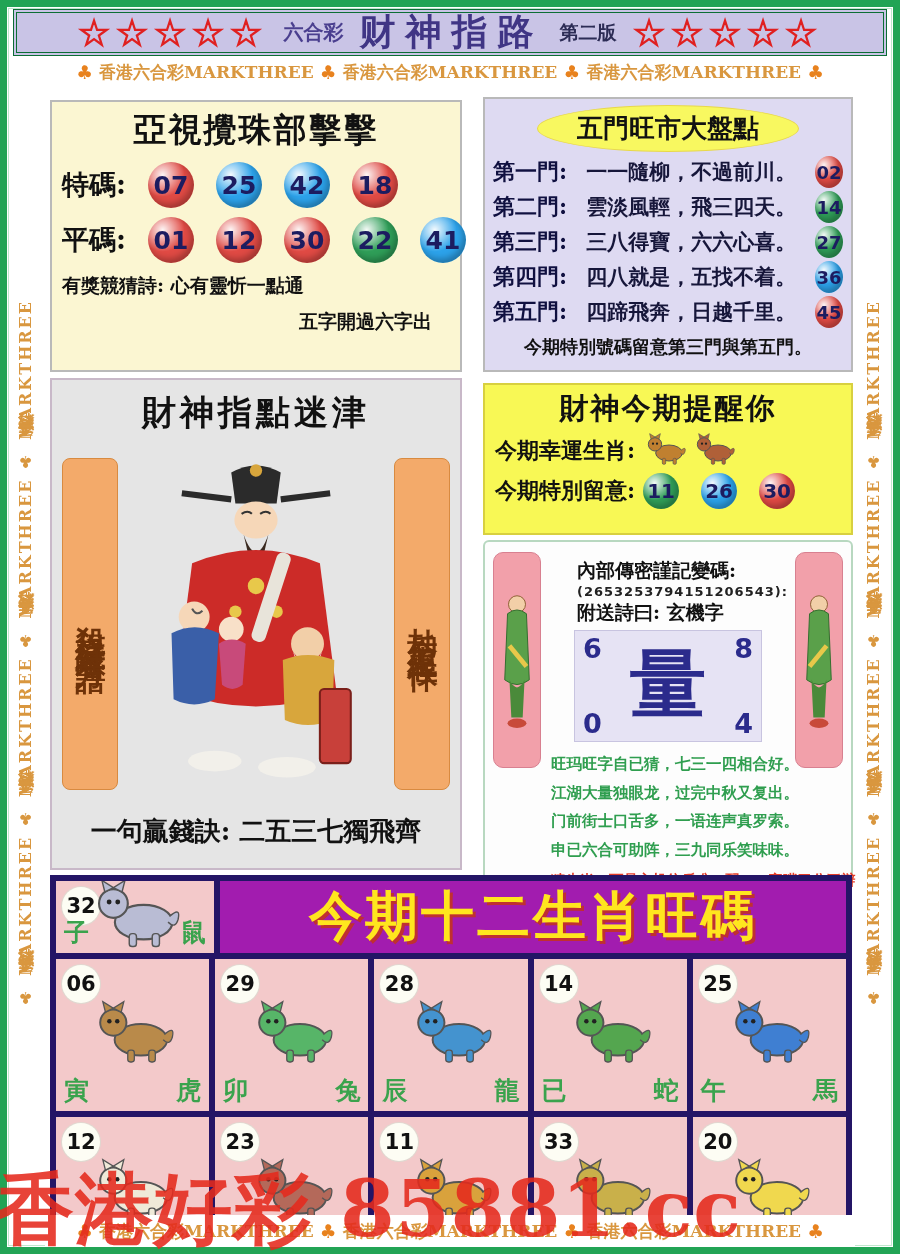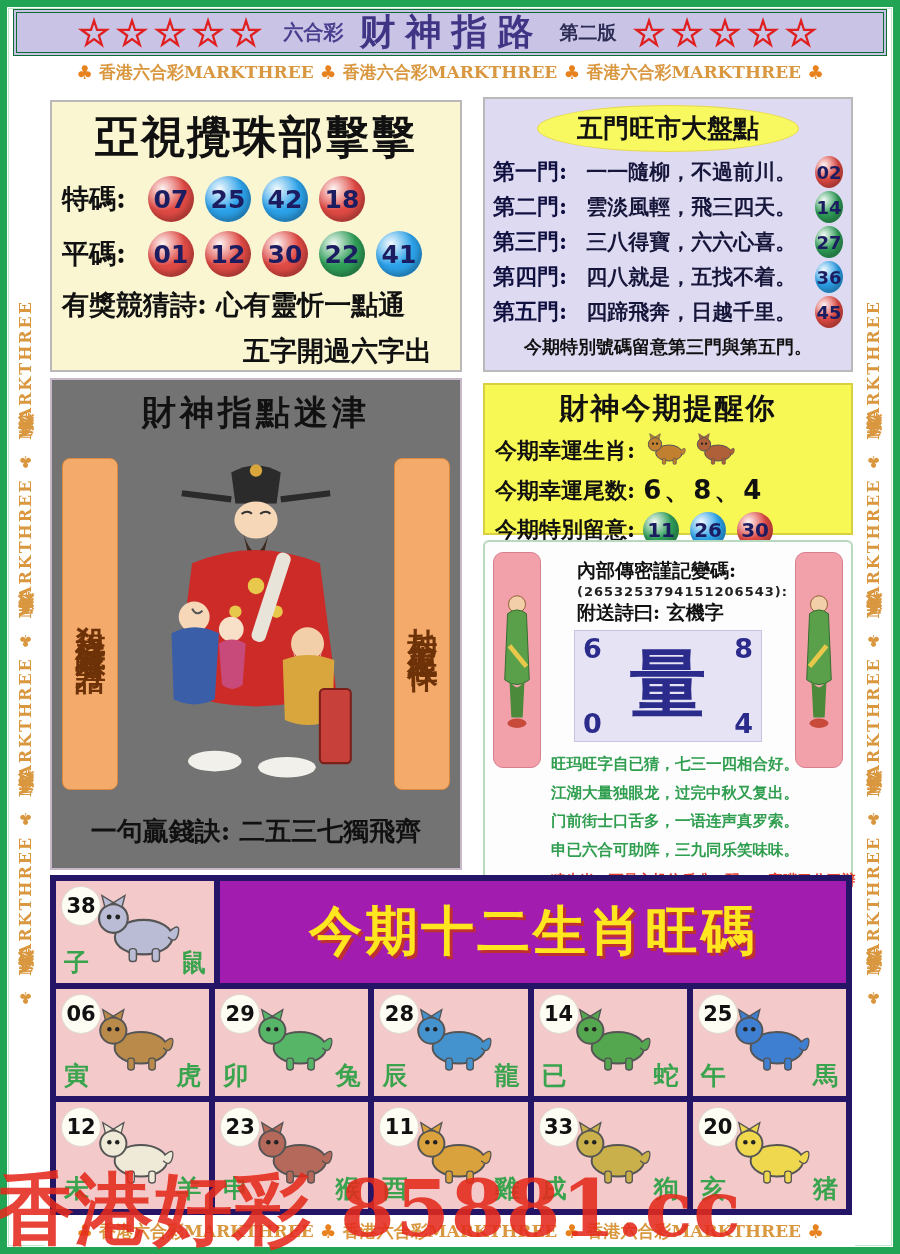"亞視攪珠部擊擊" .box-a-title { font-size: 44px -> 33px }
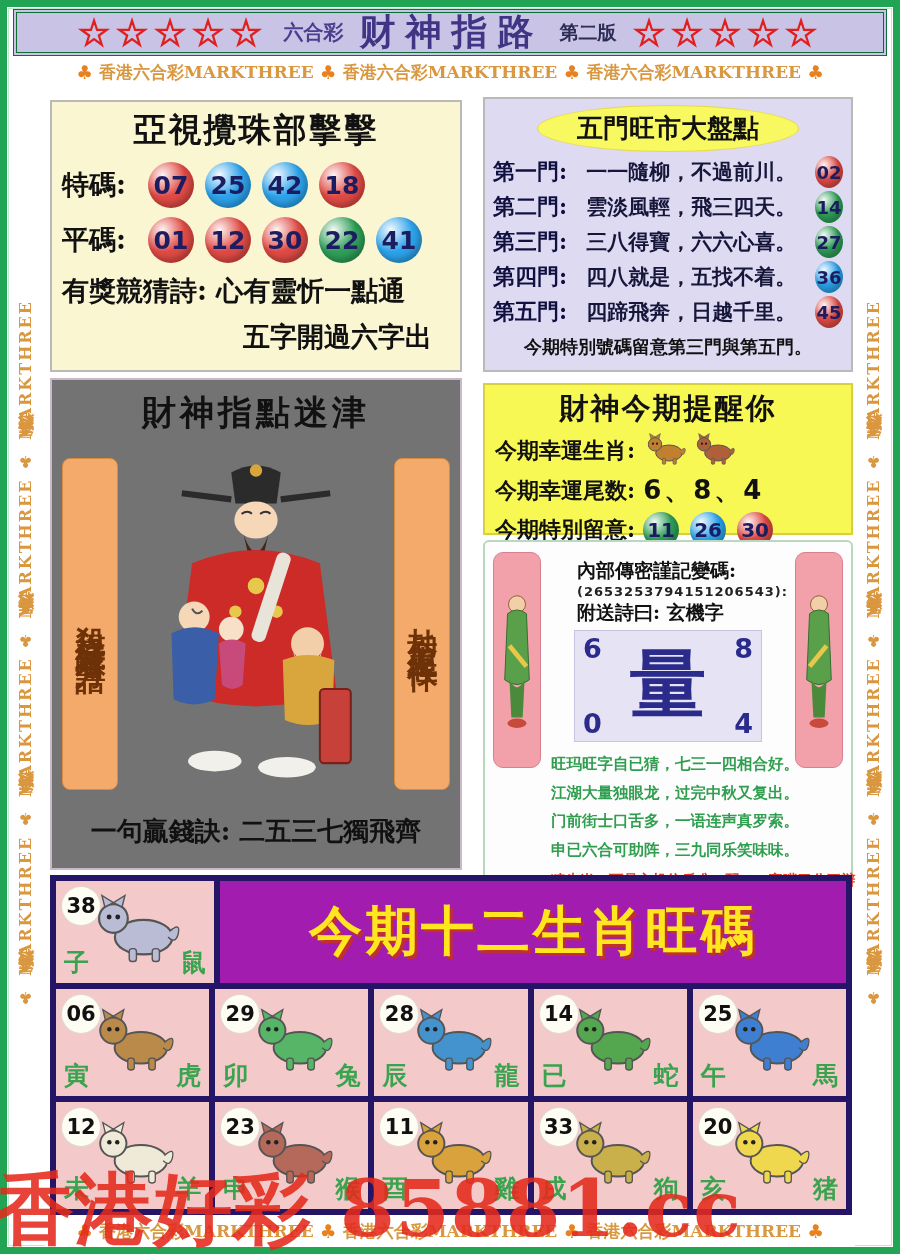"07" .balls { gap: 11px -> 22px }
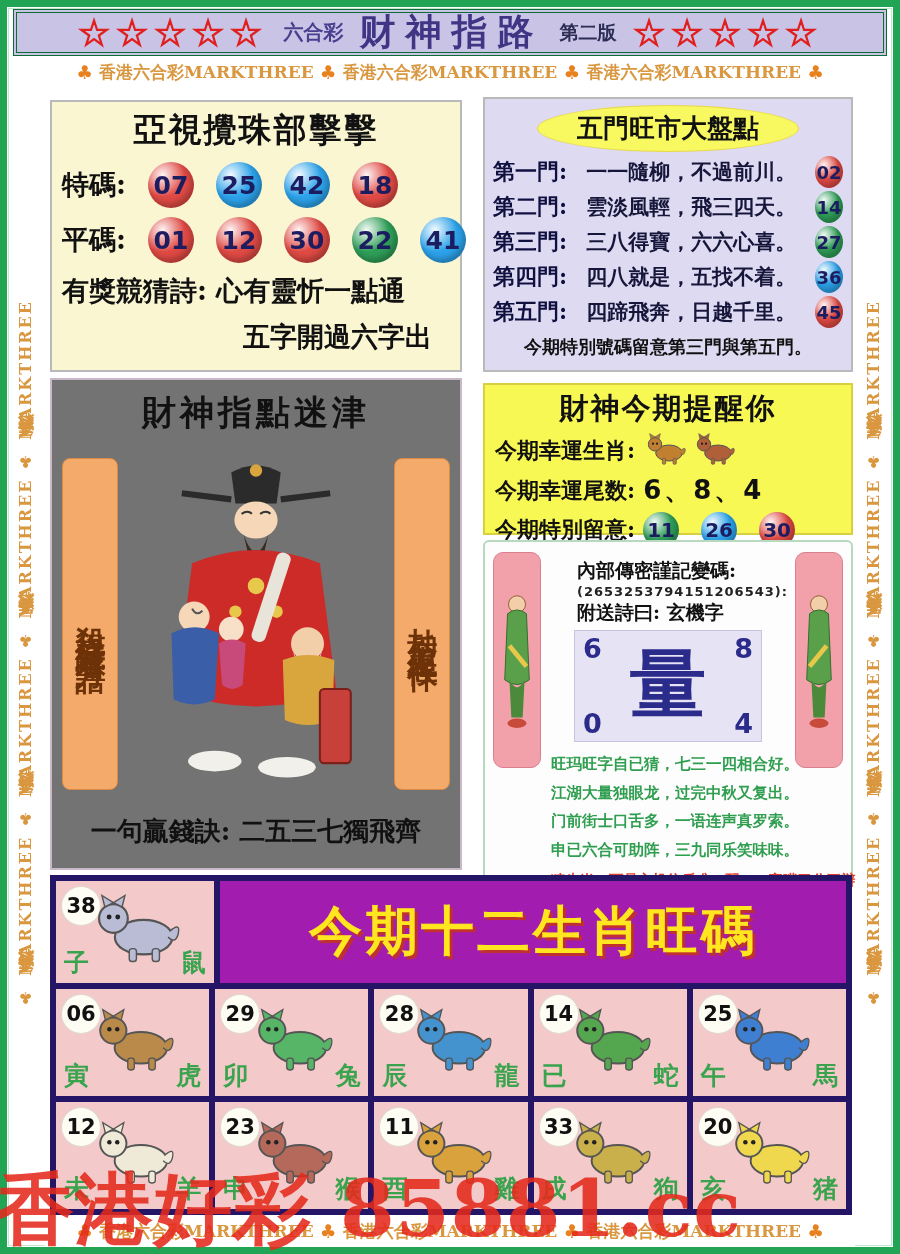"有獎競猜詩: 心有靈忻一點通" .box-a-poem { font-size: 27px -> 19px }
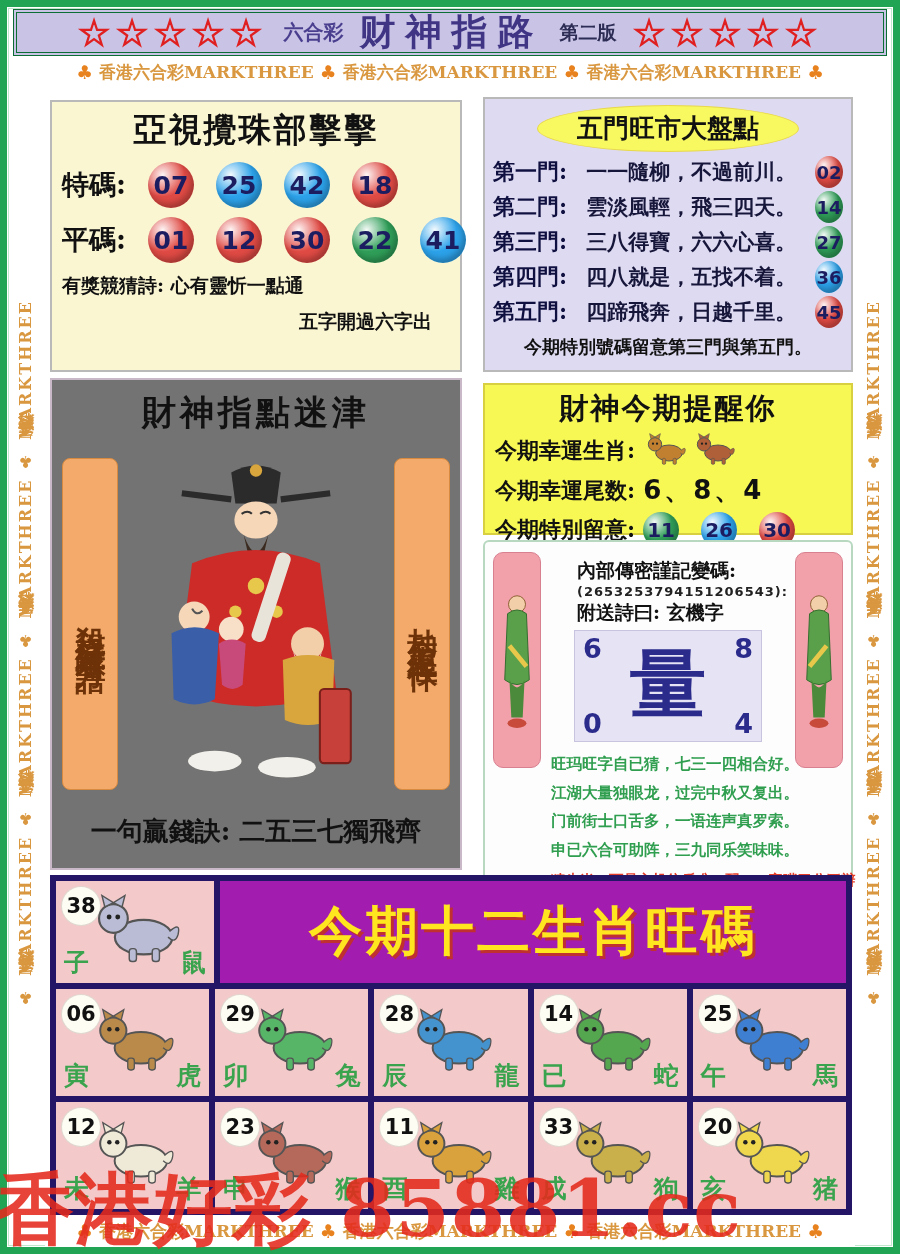"財神指點迷津" .box-b { background: #737373 -> #e5e5e5 }
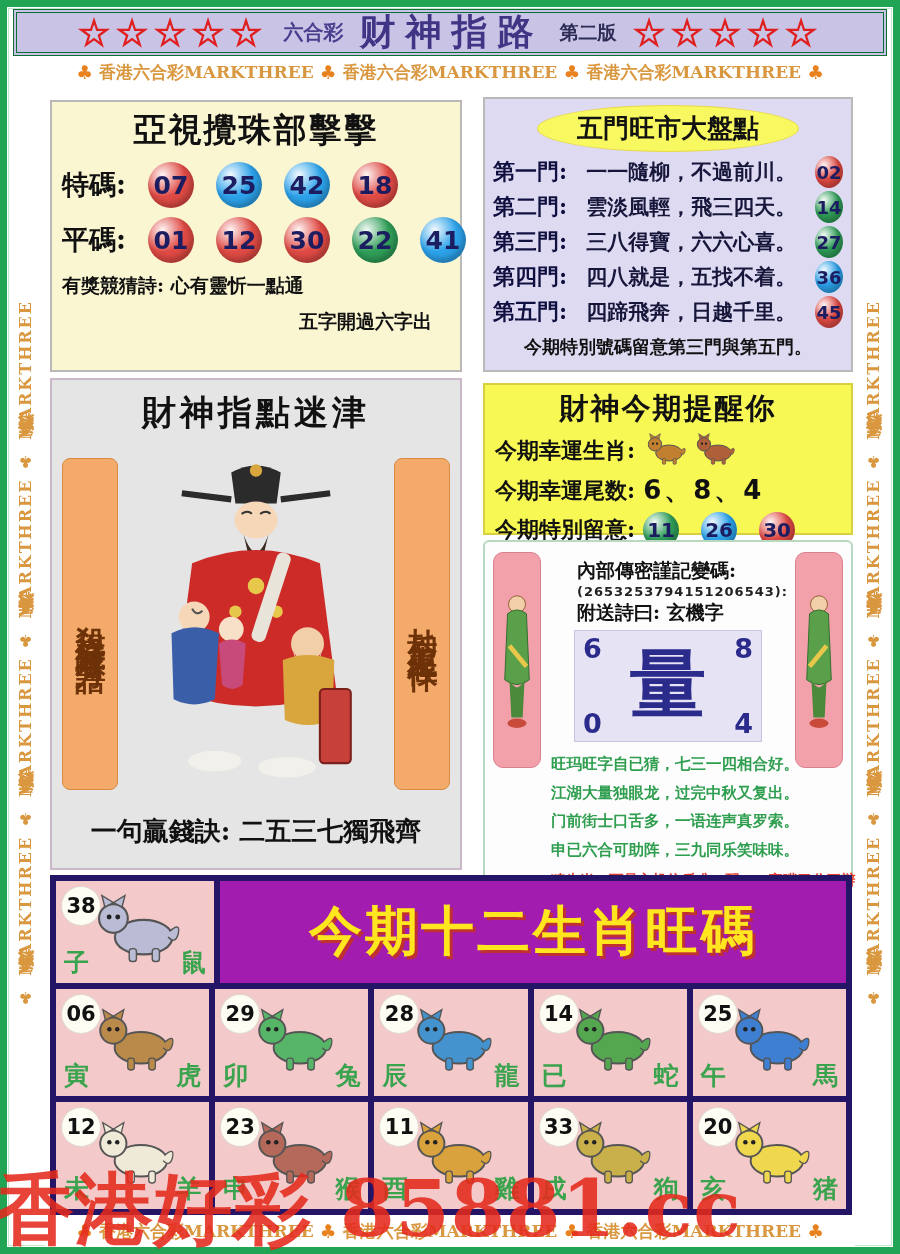"今期幸運尾数:" div.d-row { html: <div> <span>今期幸運尾数:</span> <span>6、8、4</span> </div> -> none }
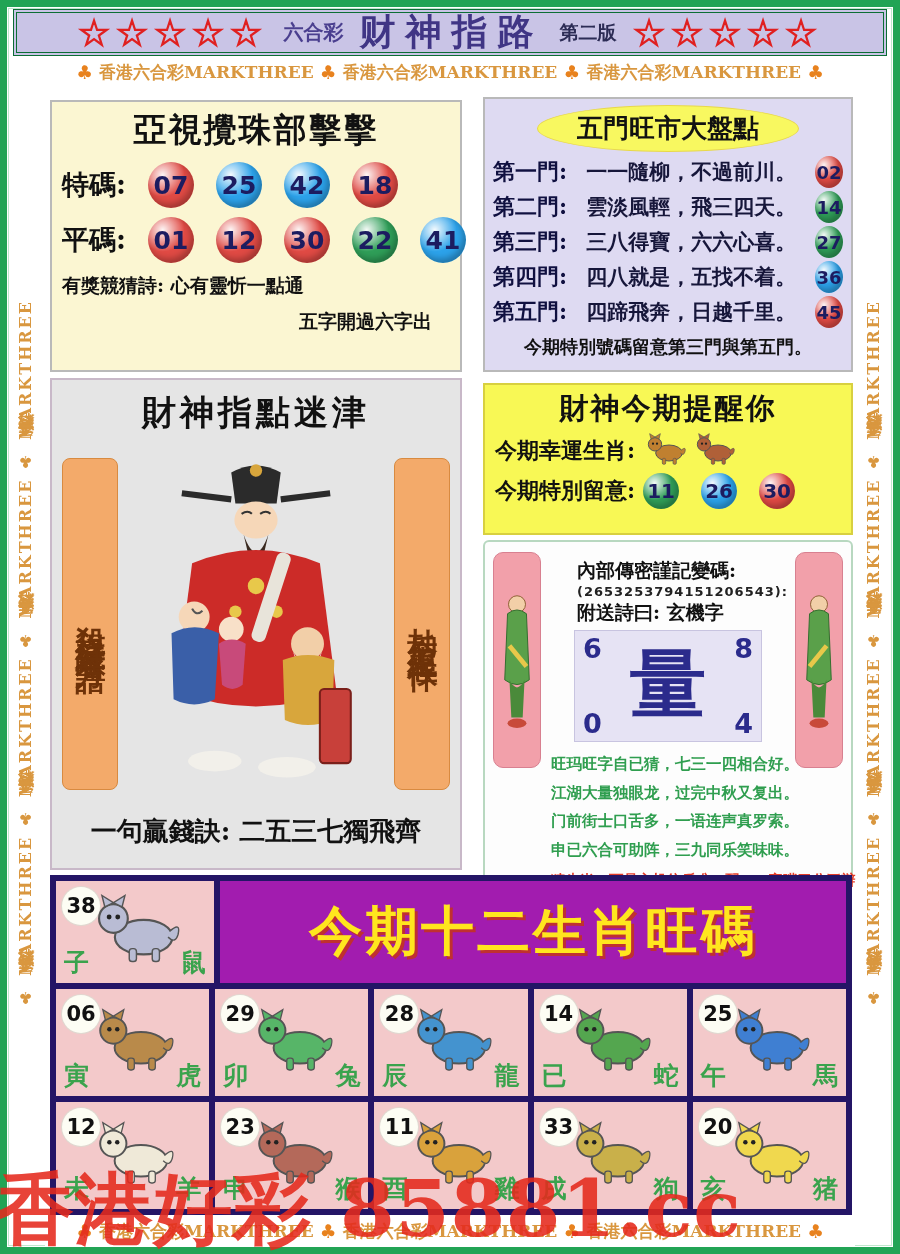"38" span.zcell-num { text: 38 -> 32 }
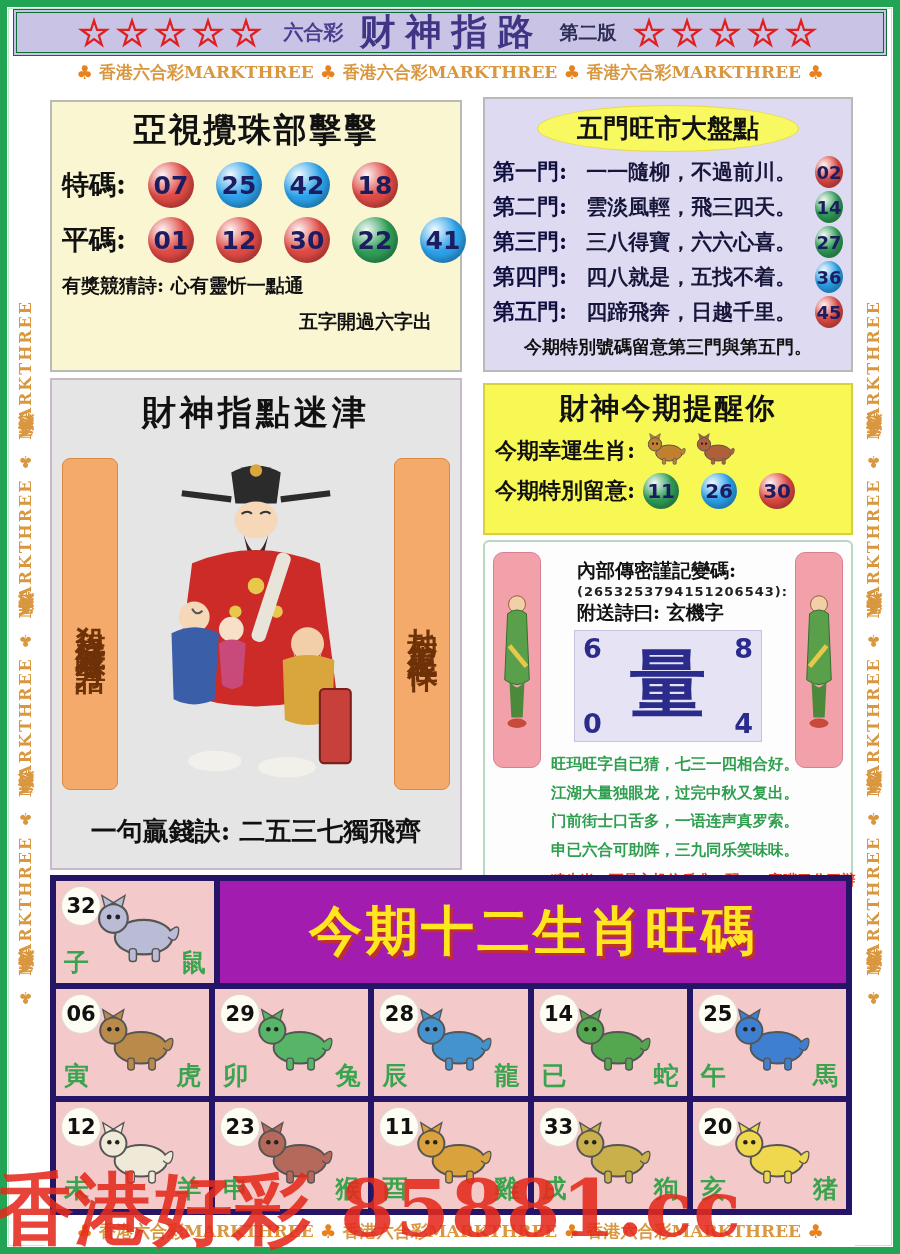"06" .zrow-2,.zrow-3 { height: 107px -> 152px }
